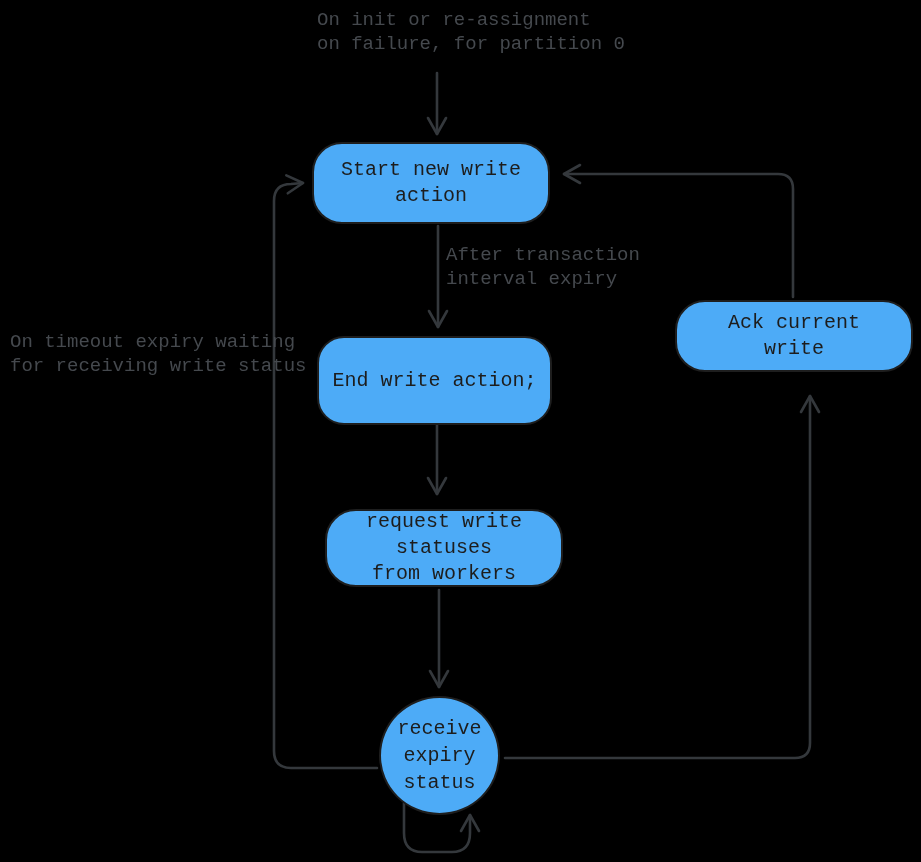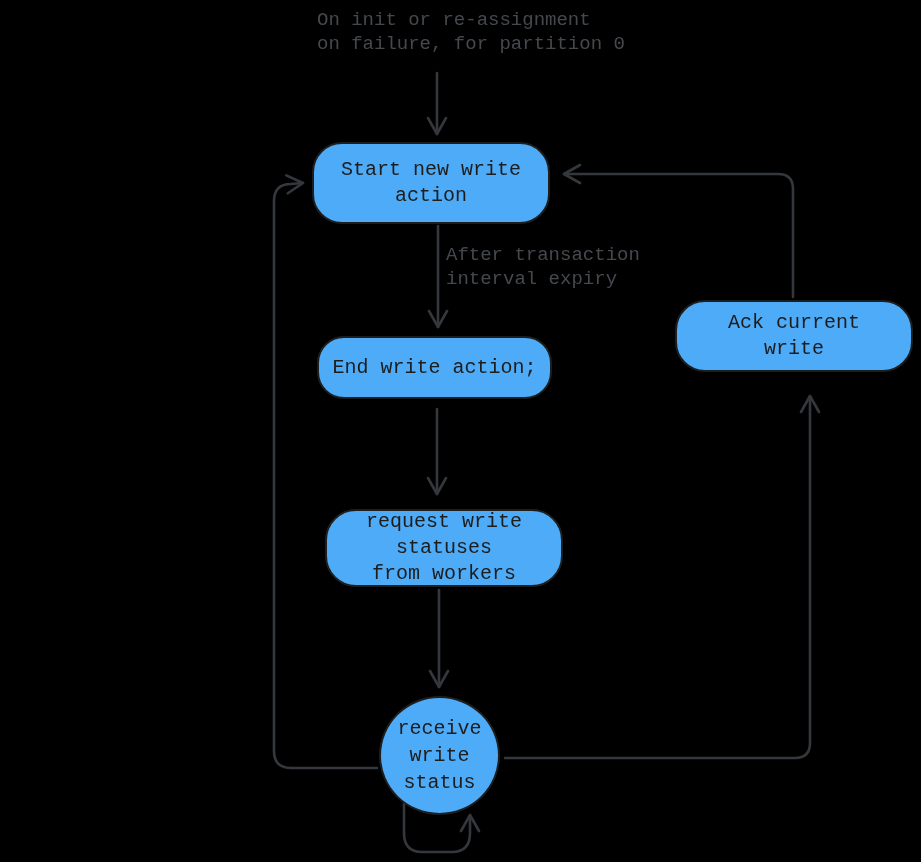"On timeout expiry waiting" div.note { html: none -> <div>On timeout expiry waiting for receiving write status</div> }
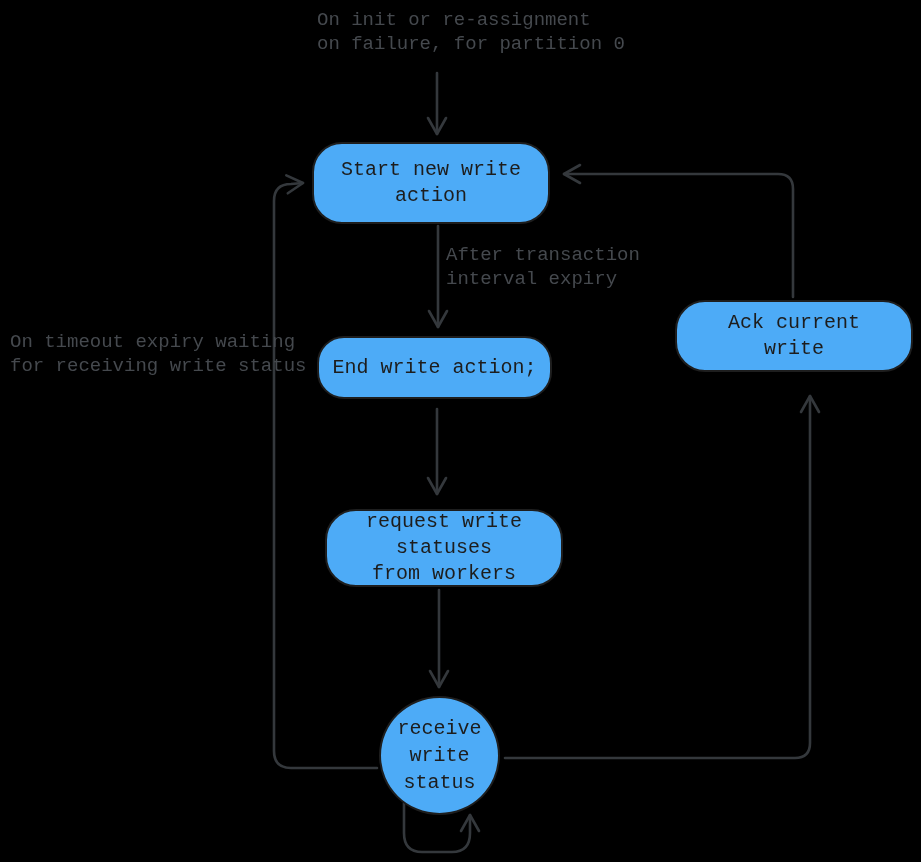"End write action;" #node-end { height: 63px -> 89px }
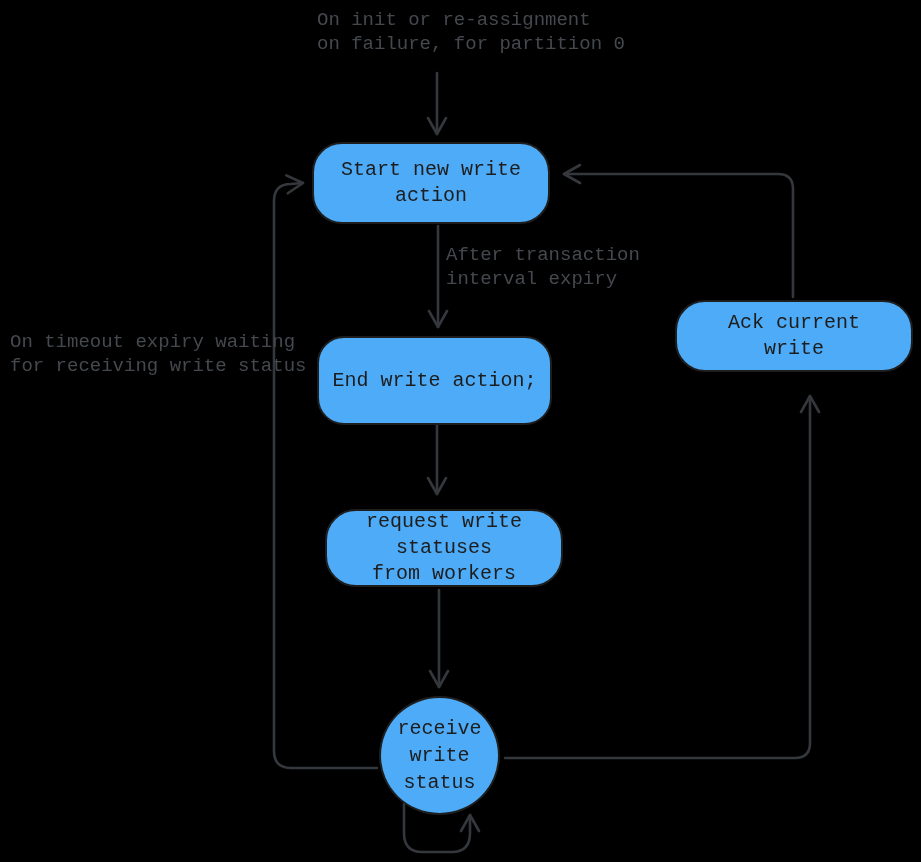"receive" span { text: write -> expiry }
